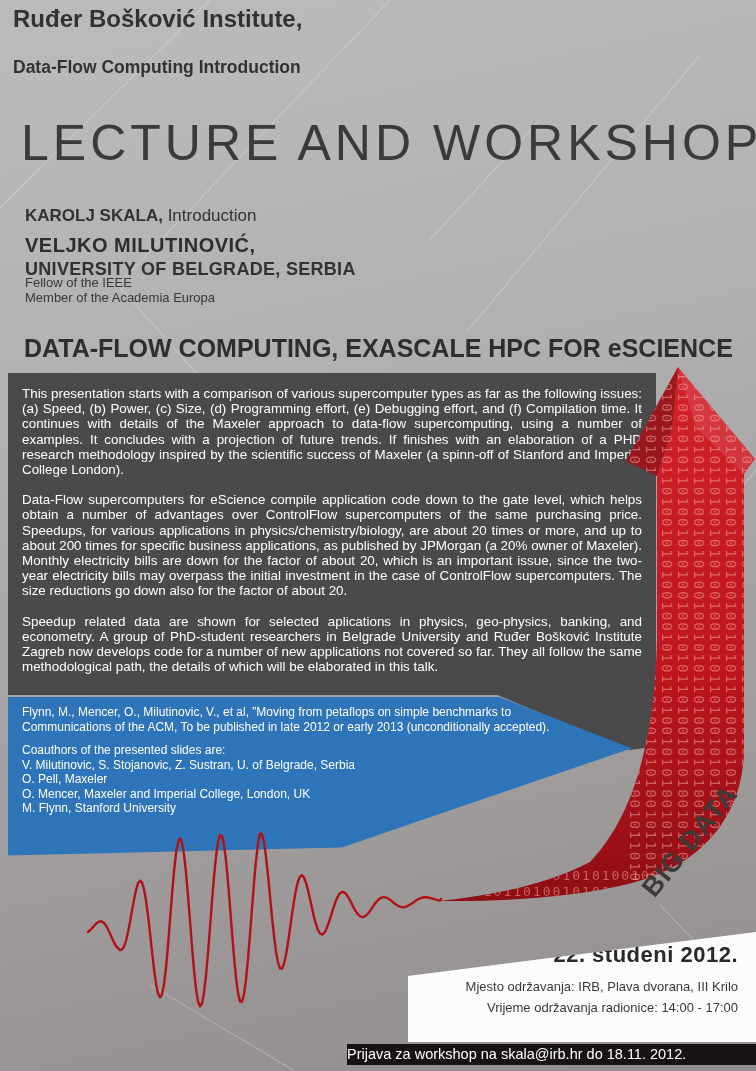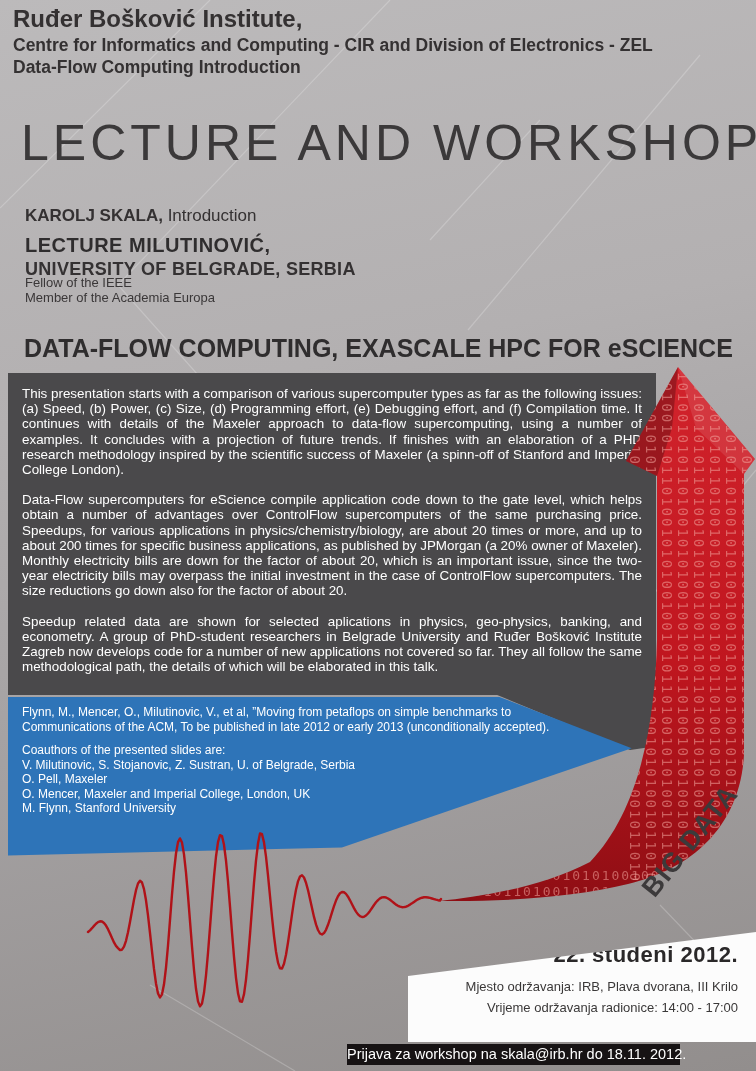"Centre for Informatics and Computing" div.abs { html: <div>Centre for Informatics and Computing - CIR and Division of Electronics - ZEL</div> -> none }
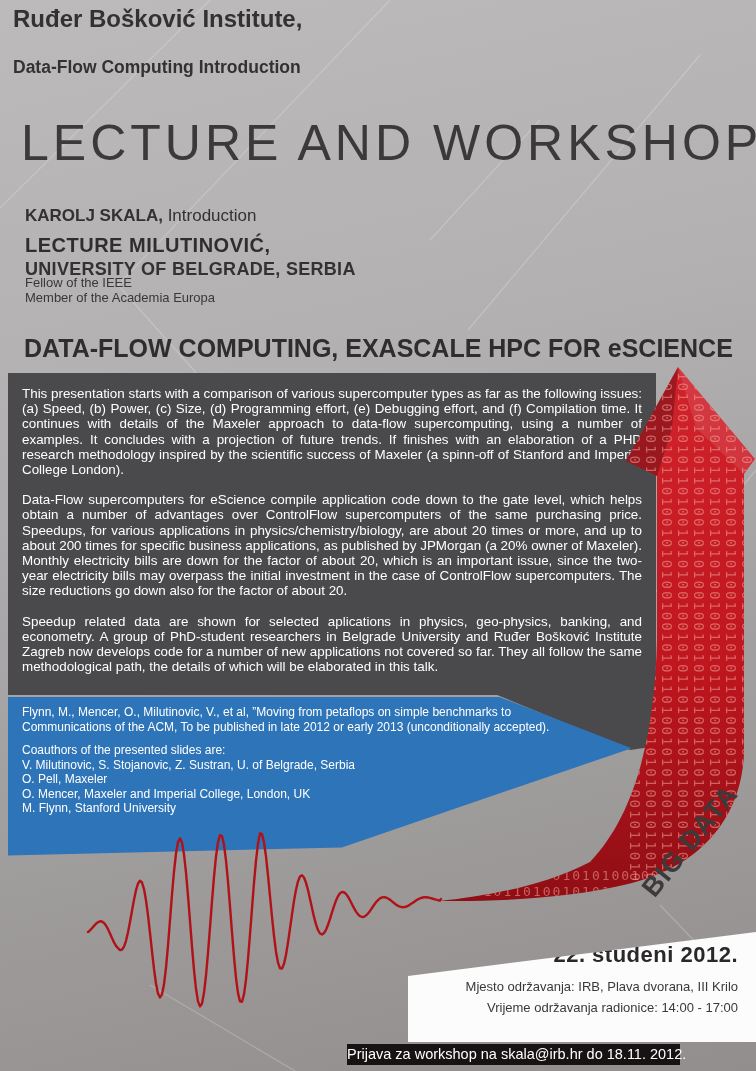"LECTURE MILUTINOVIĆ," div.abs { text: LECTURE -> VELJKO }
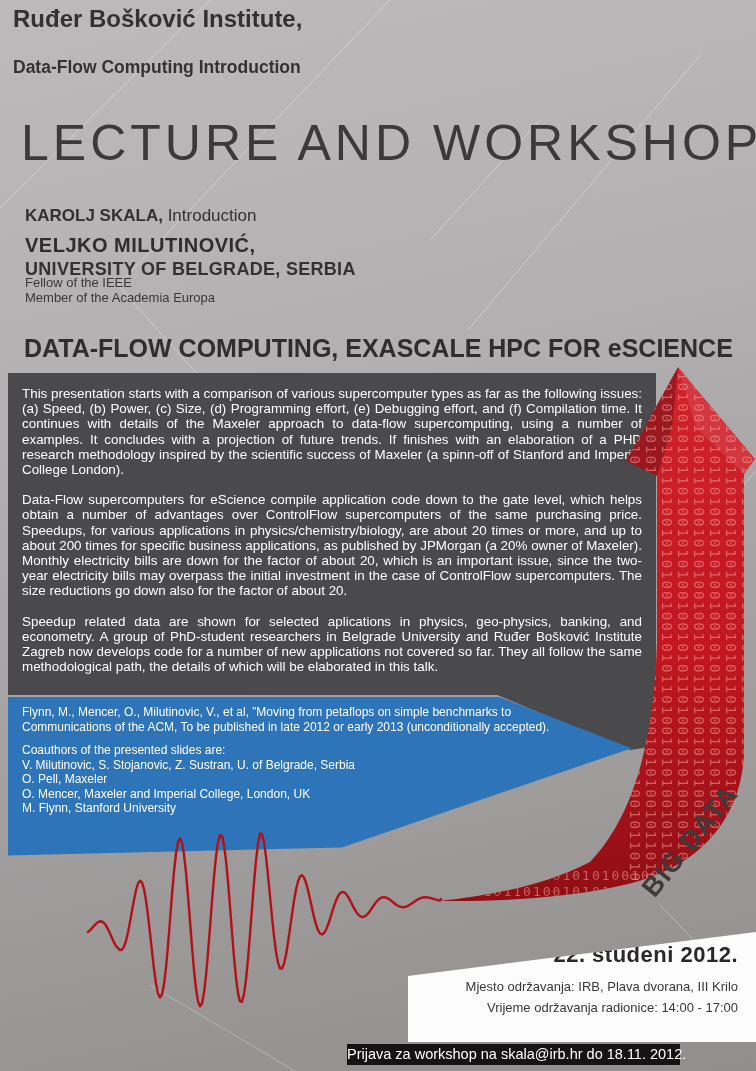"Prijava za workshop na skala@irb.hr" .black-bar { width: 333px -> 409px }
